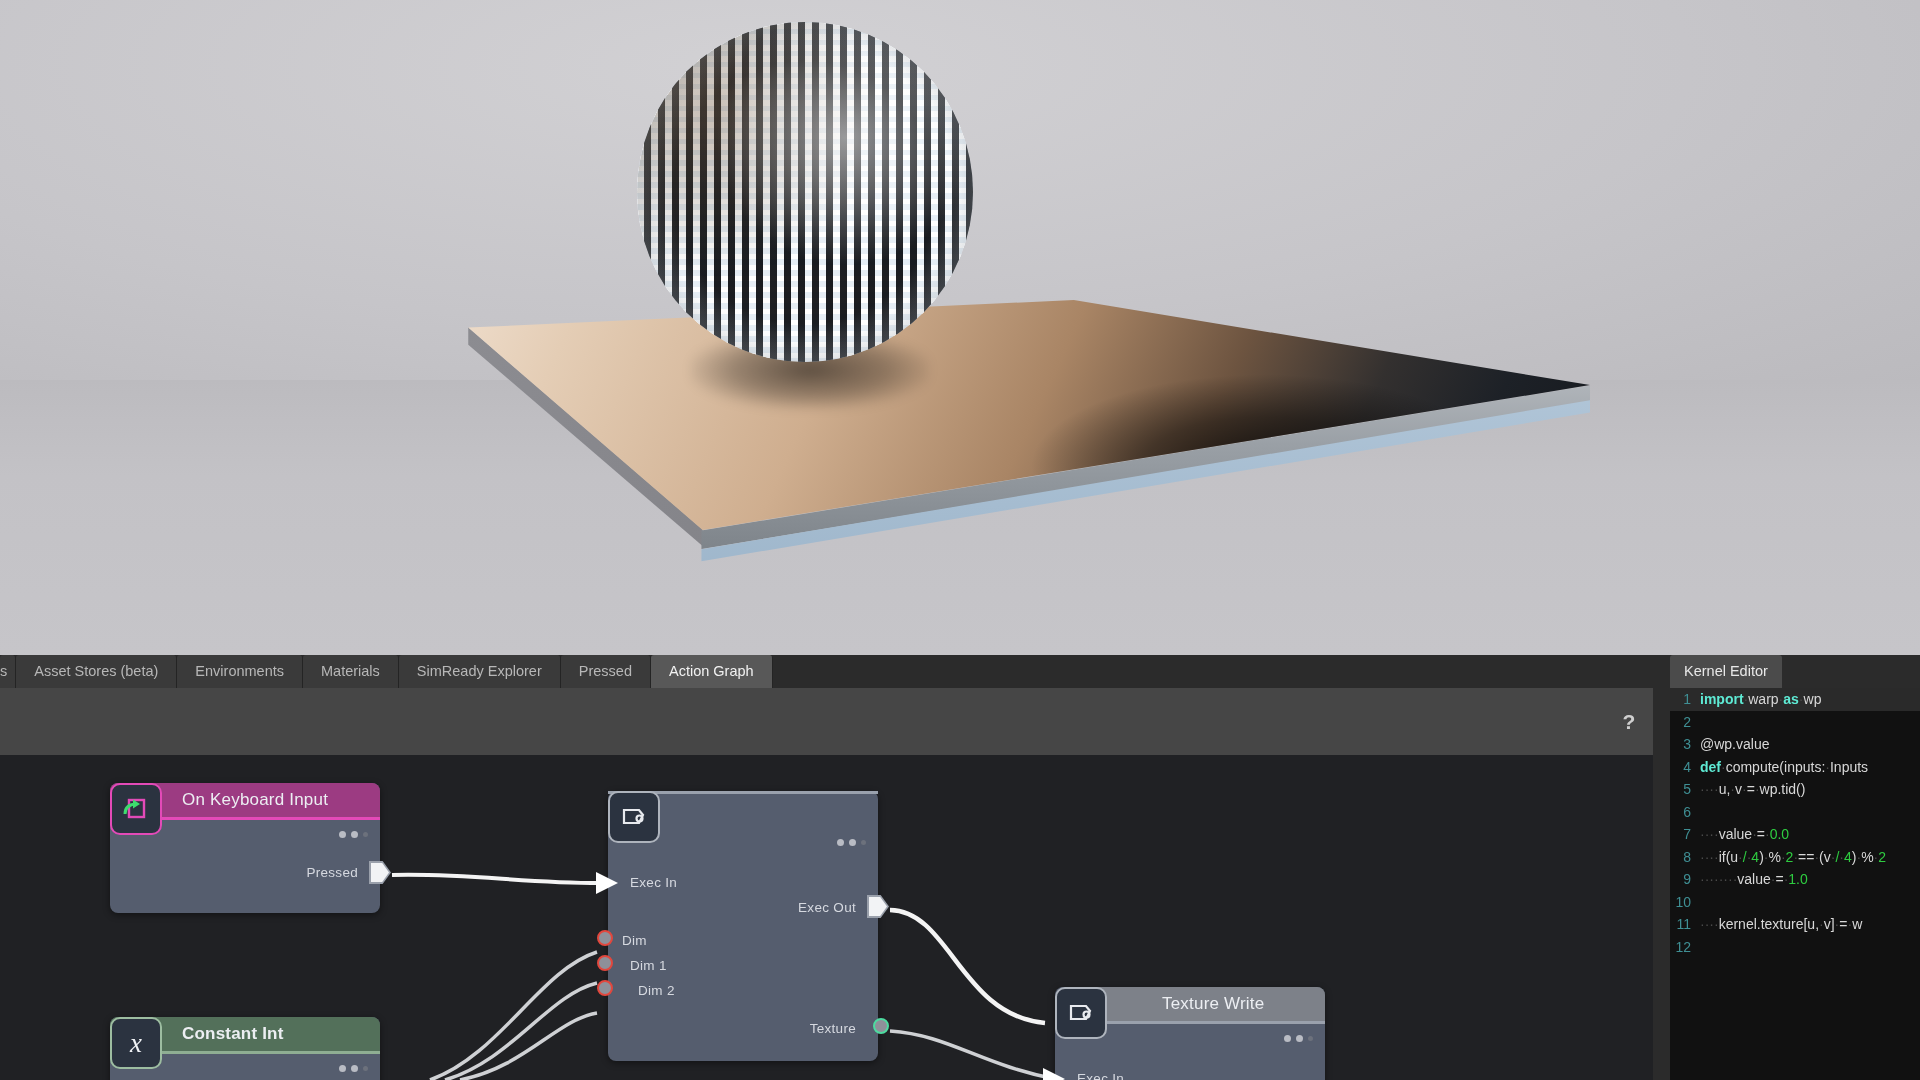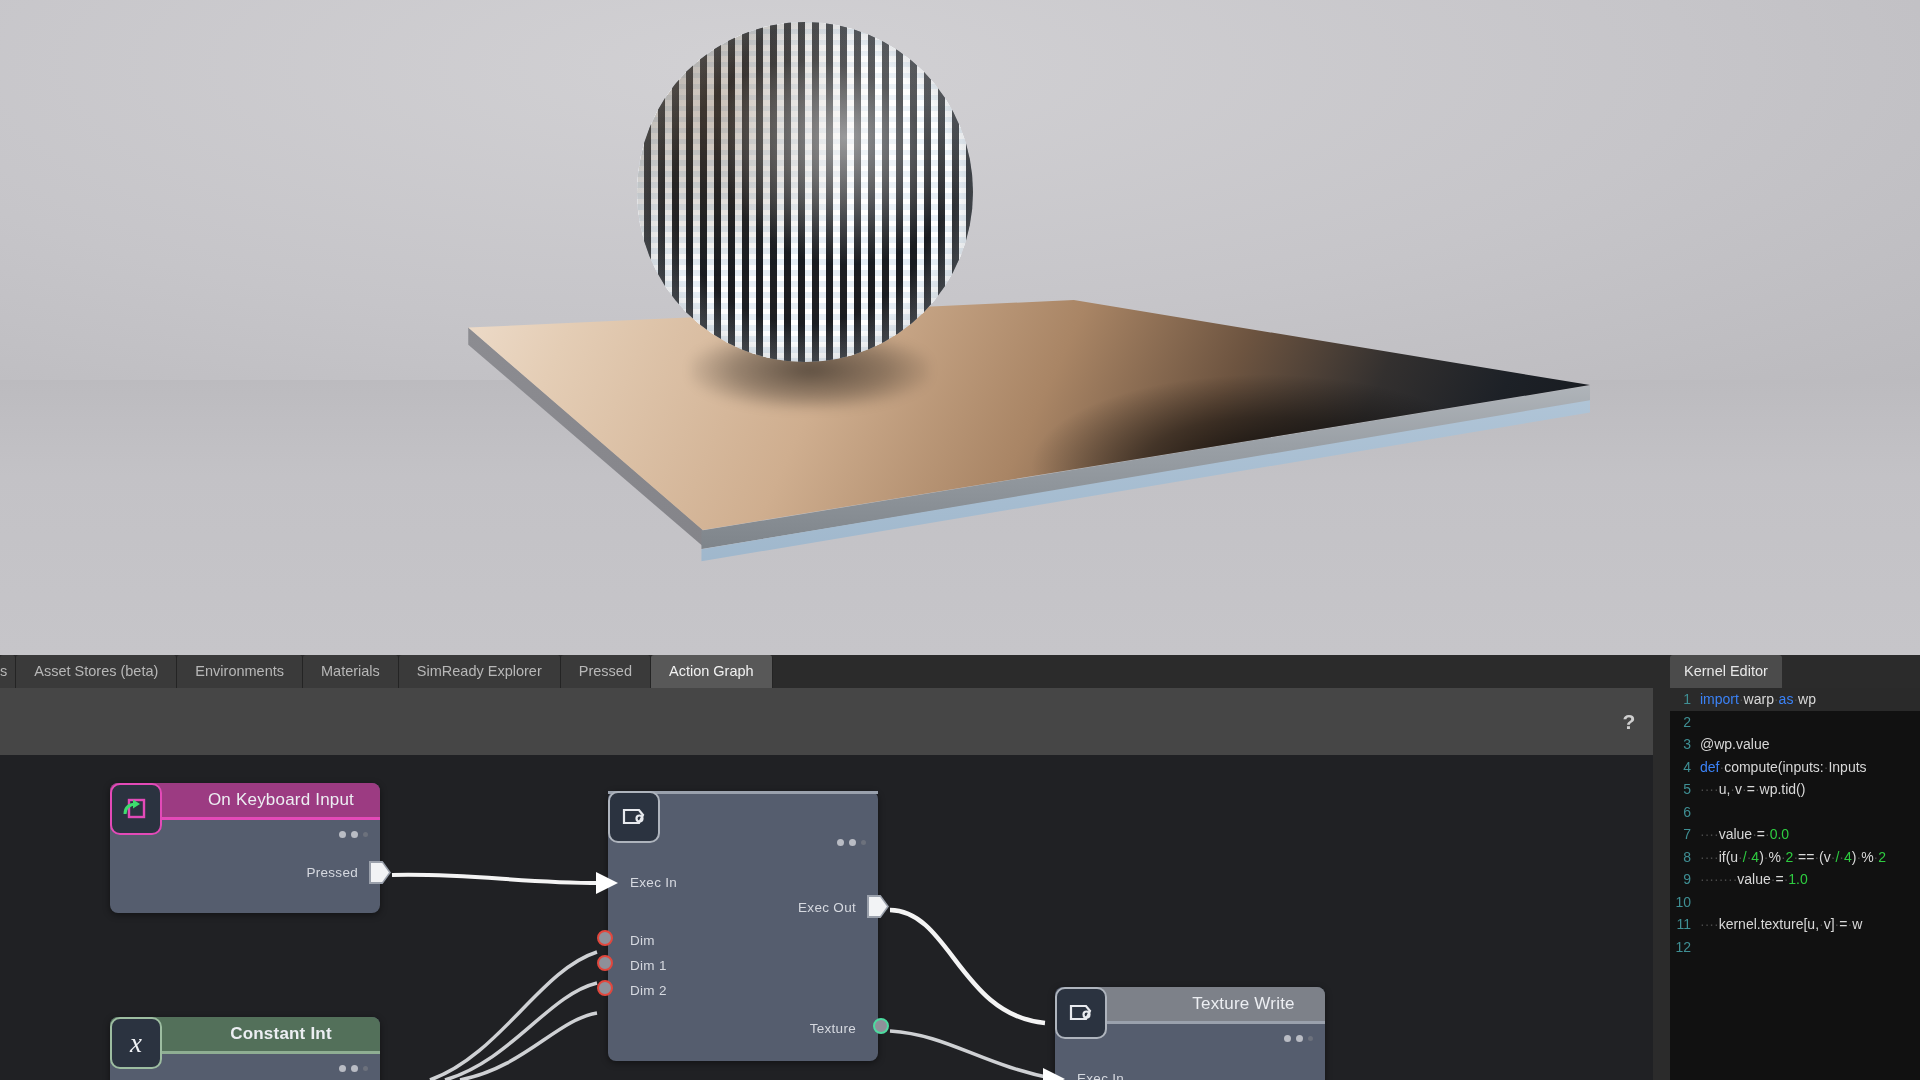"import" .kw { color: #3b82f6 -> #5eead4; font-weight: none -> bold }
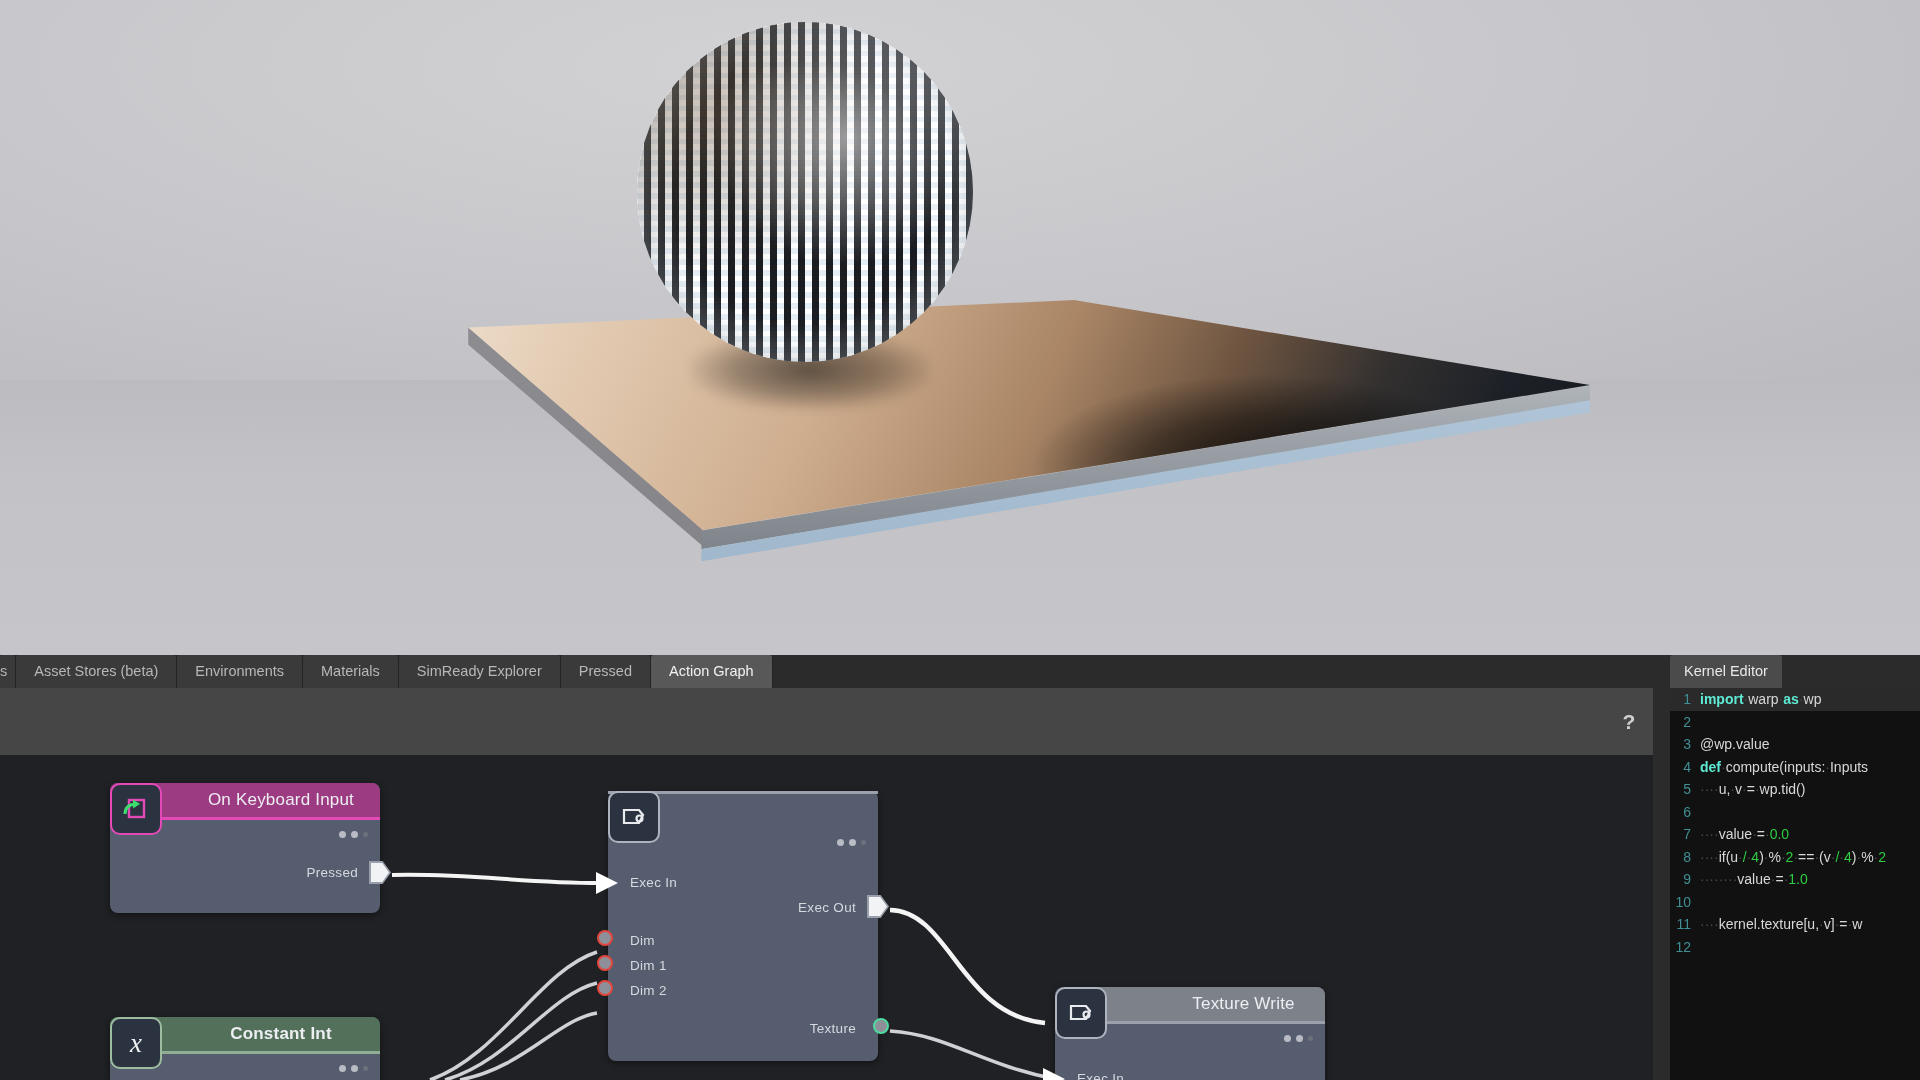"On Keyboard Input" .node-title { text-align: center -> none }
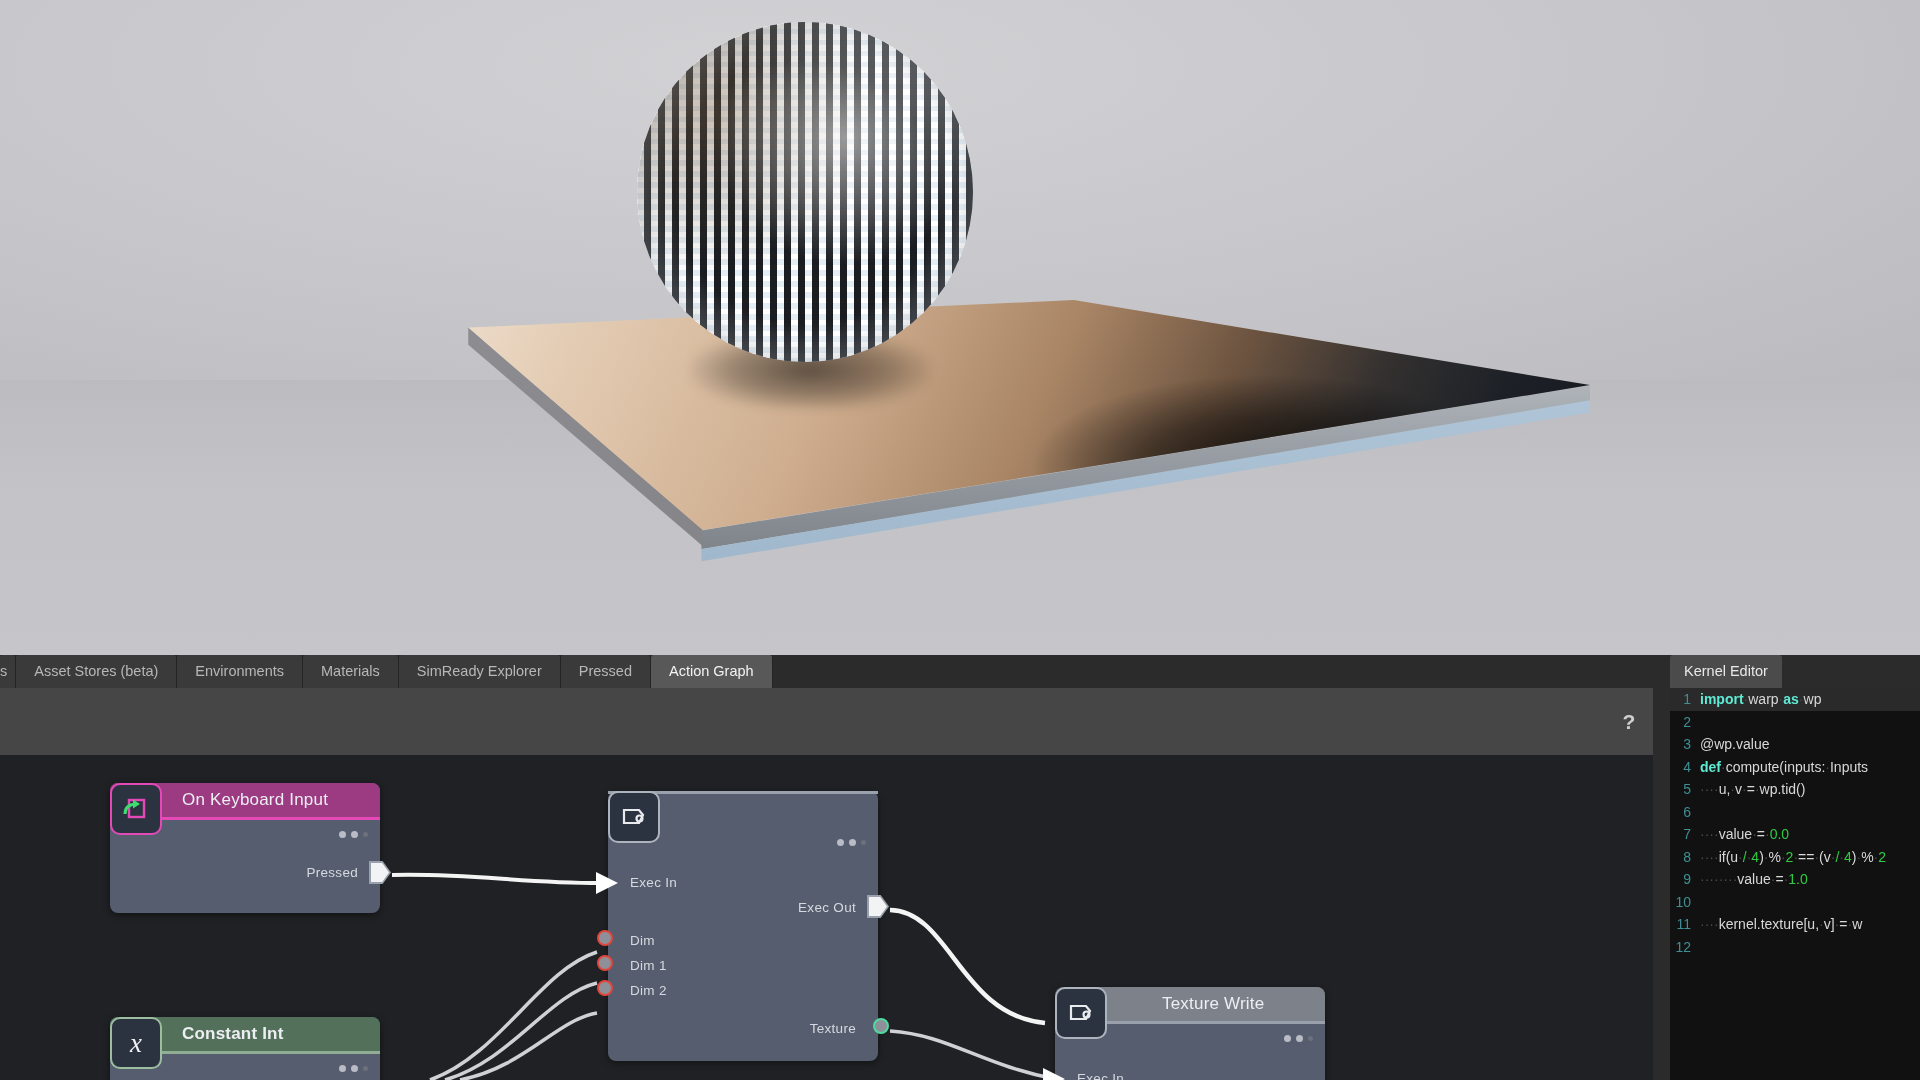"Dim" div.port-row { left: 22px -> 14px }
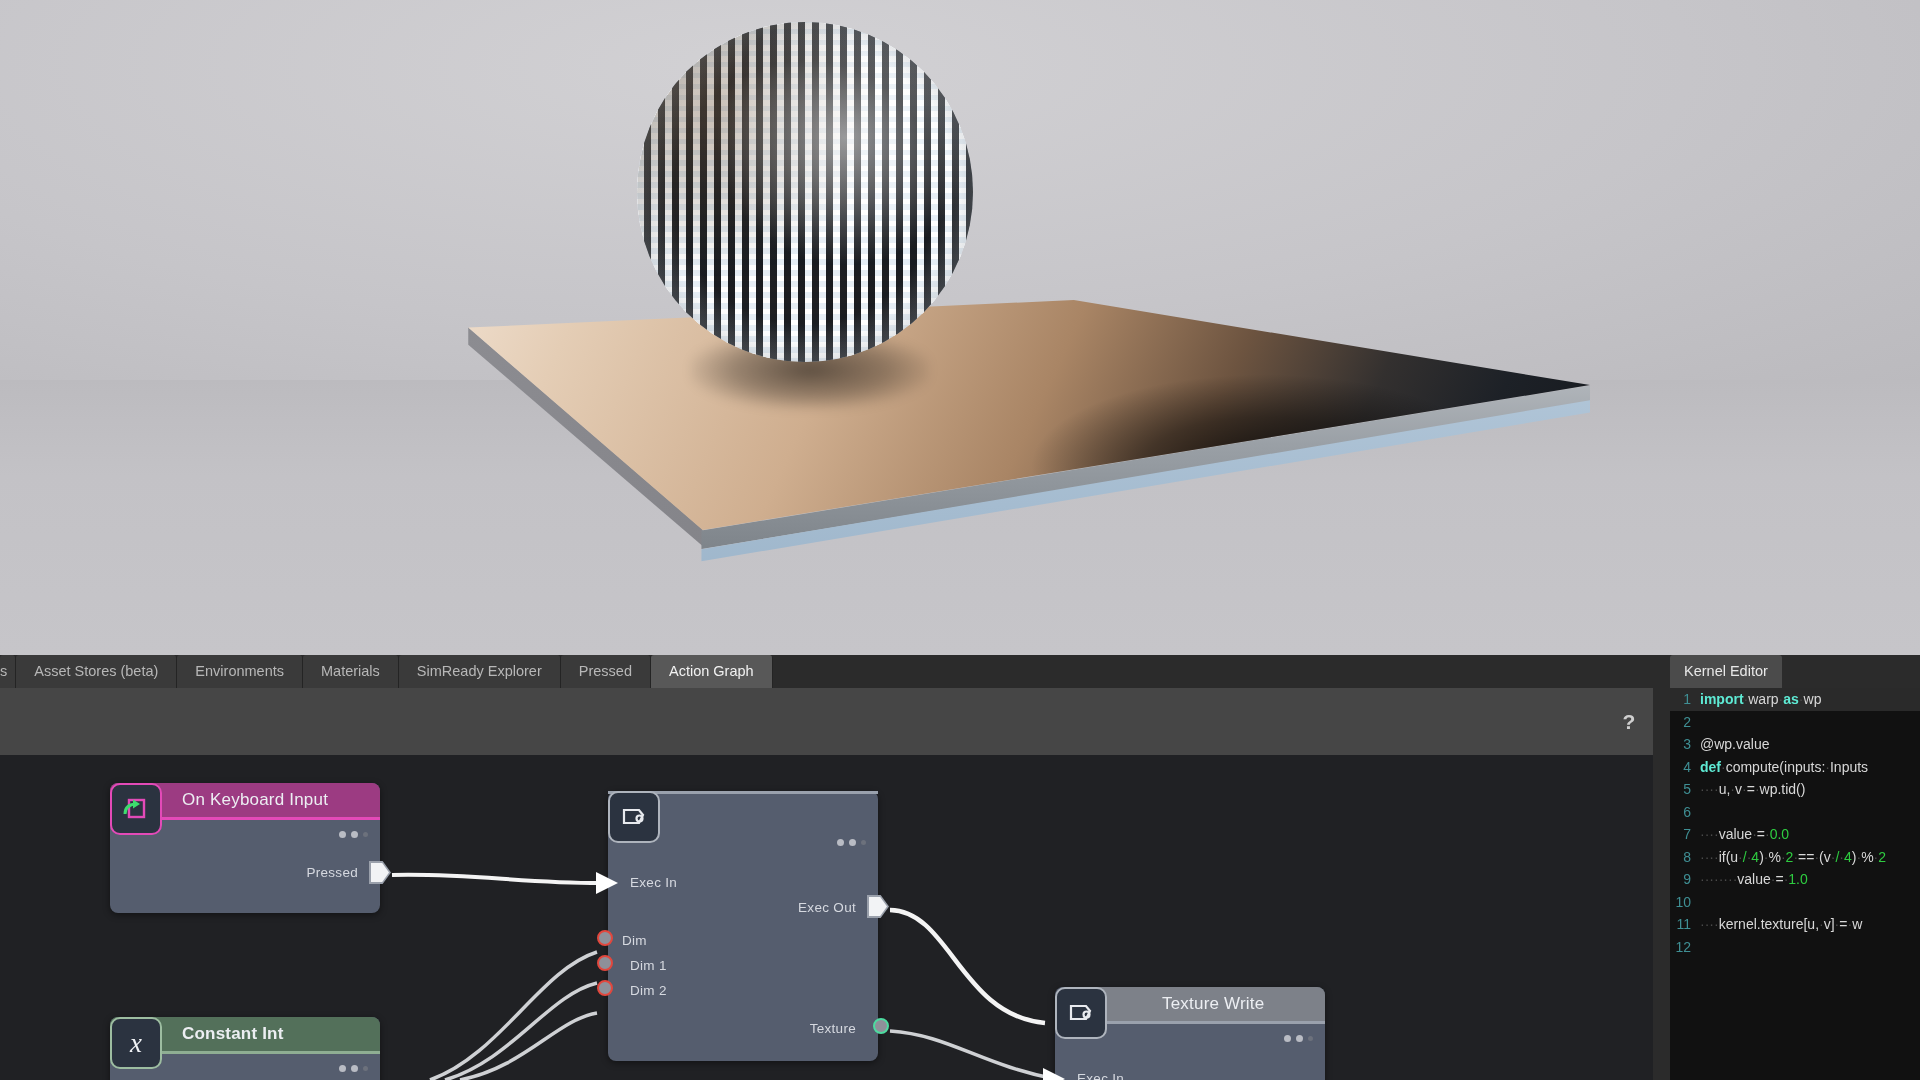"Dim 2" div.port-row { left: 22px -> 30px }
